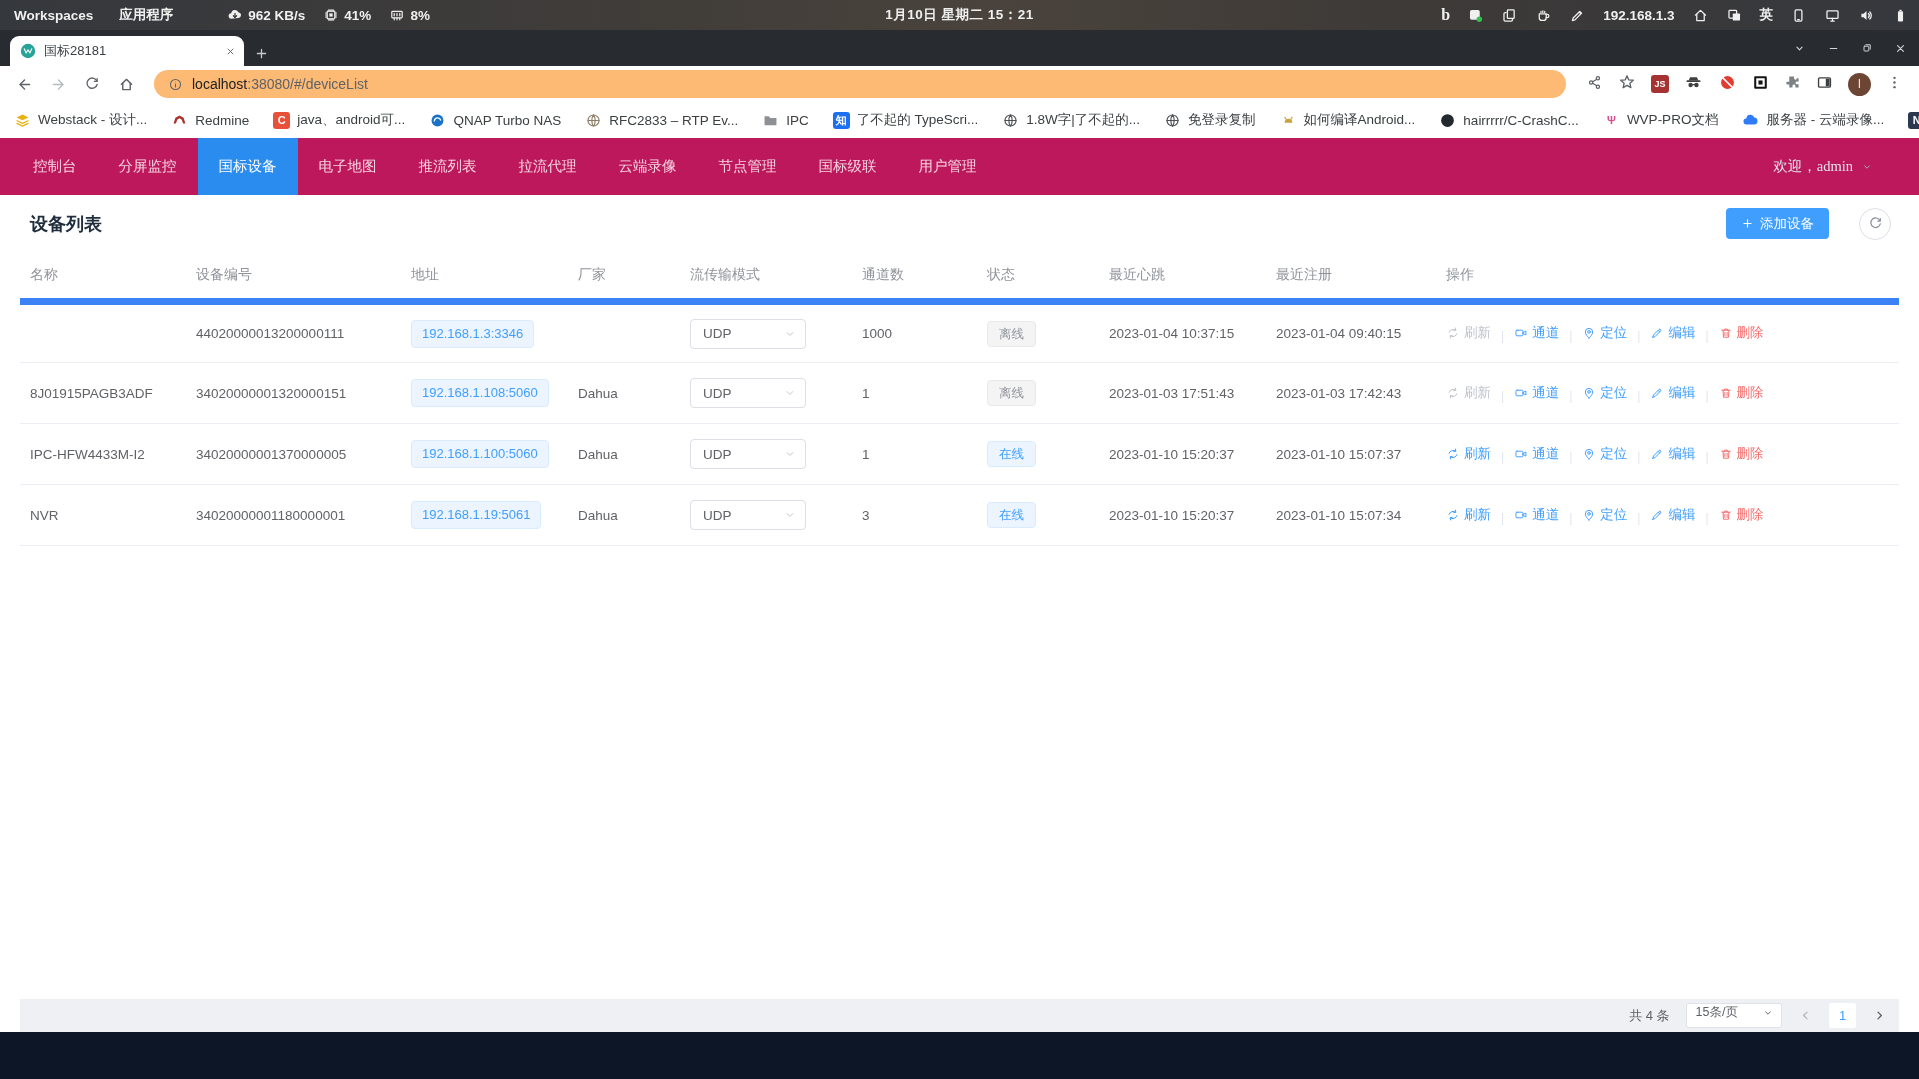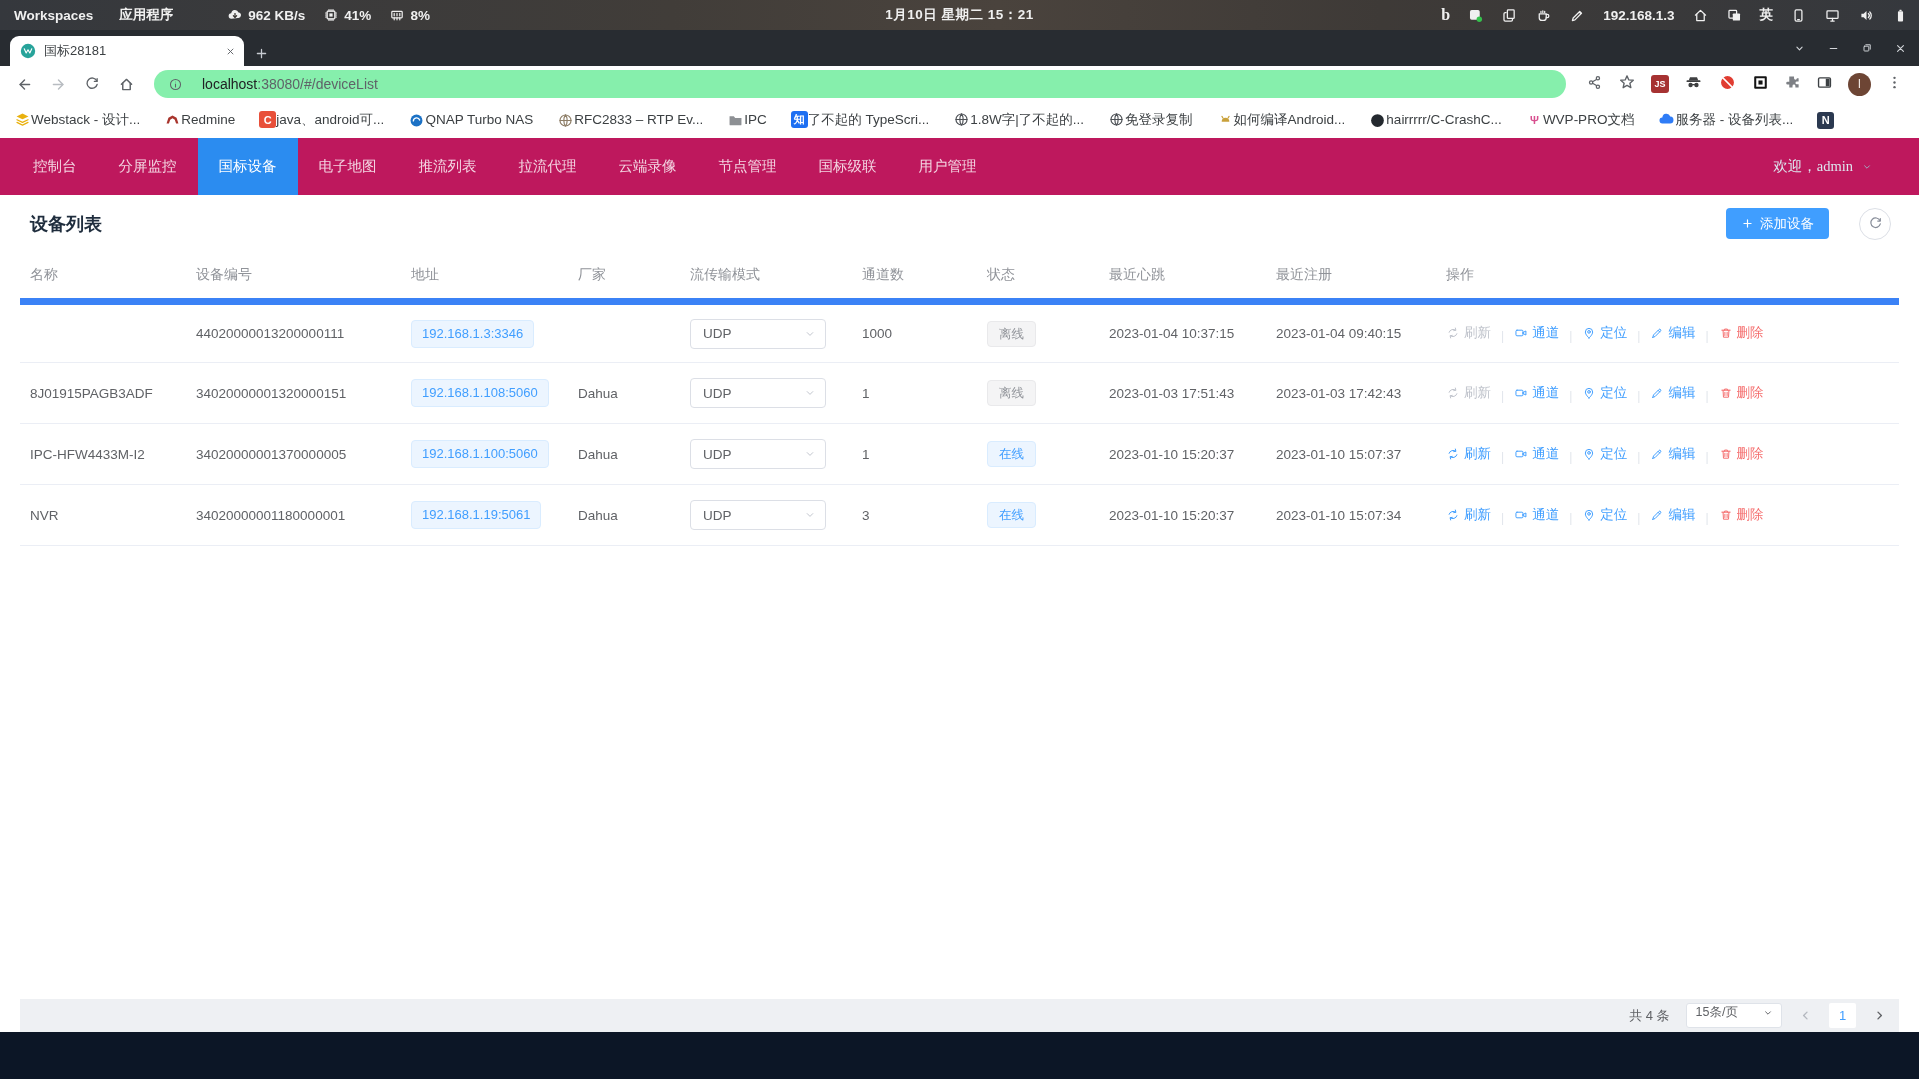"localhost:38080/#/deviceList" .urlbar { background: #86efac -> #fdba74; gap: 19px -> 9px }
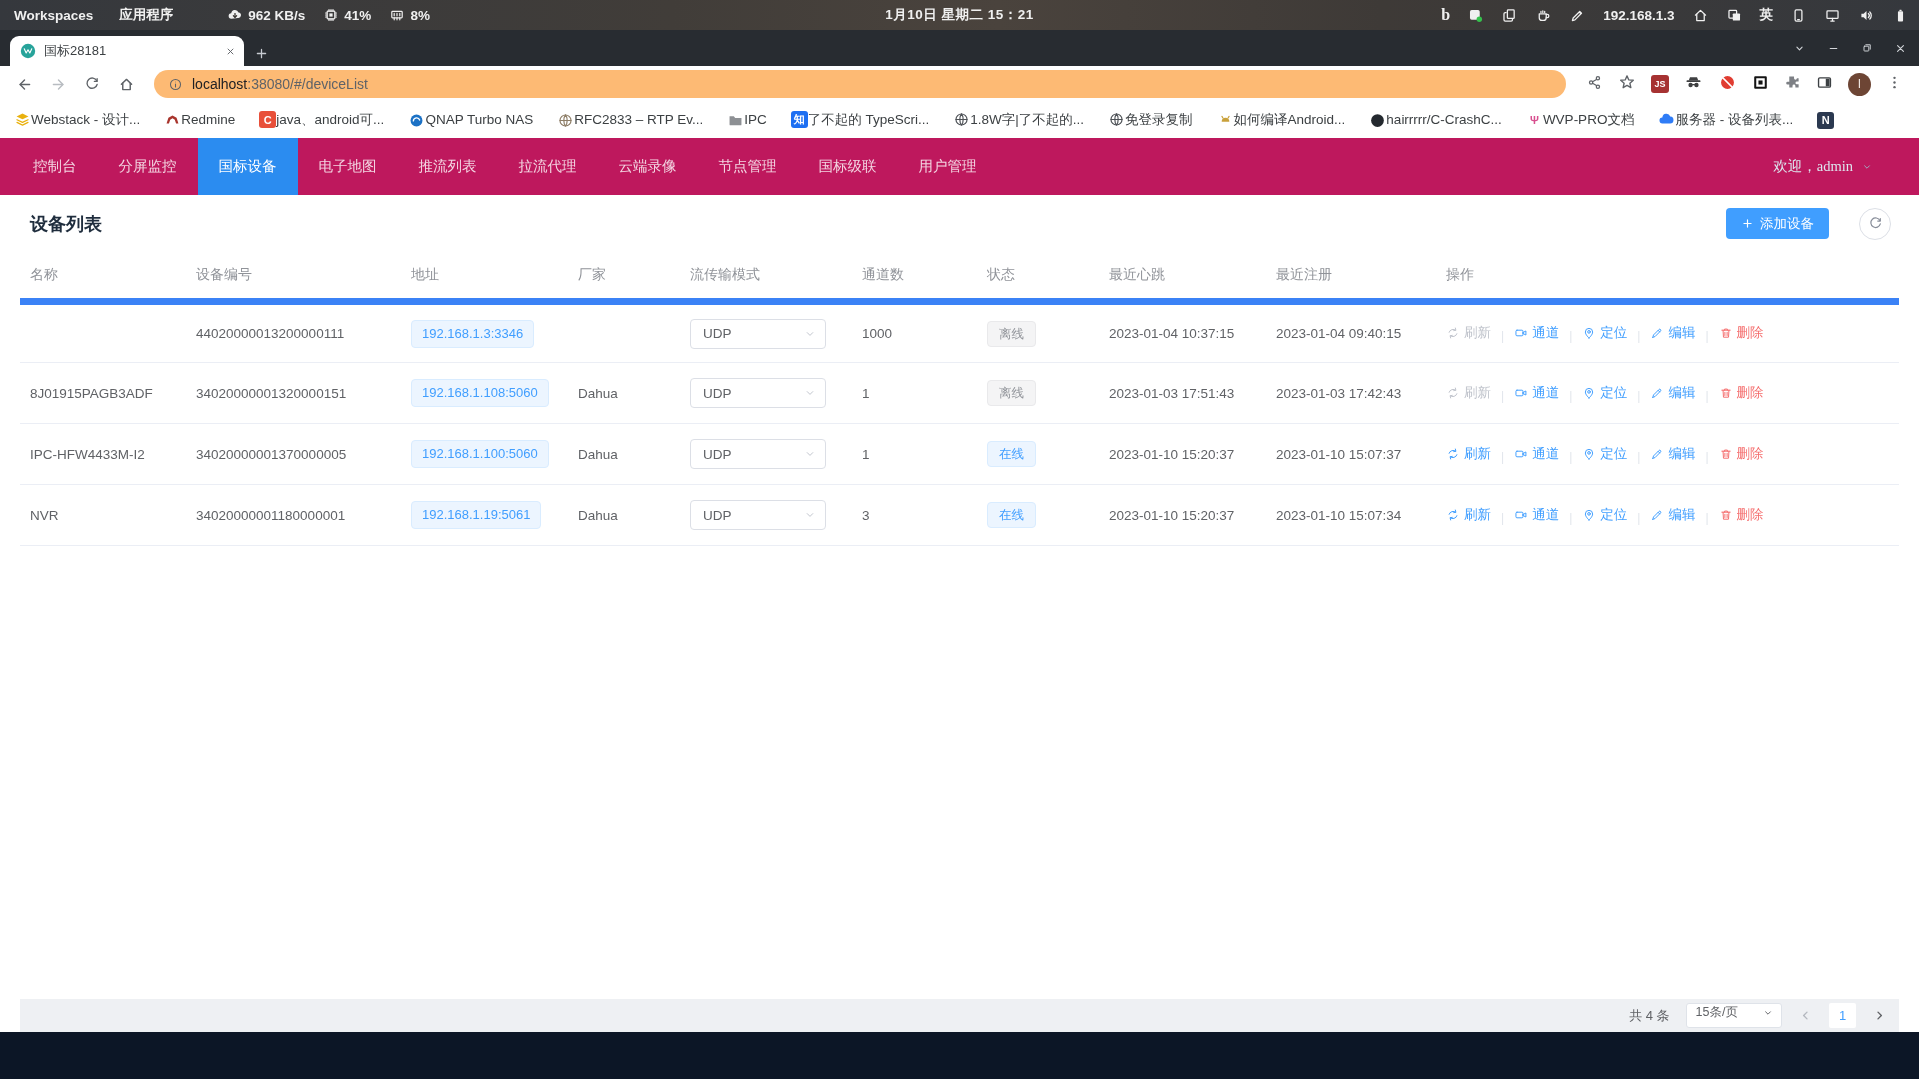"Webstack - 设计..." .bm { align-items: flex-start -> center; gap: none -> 7px }
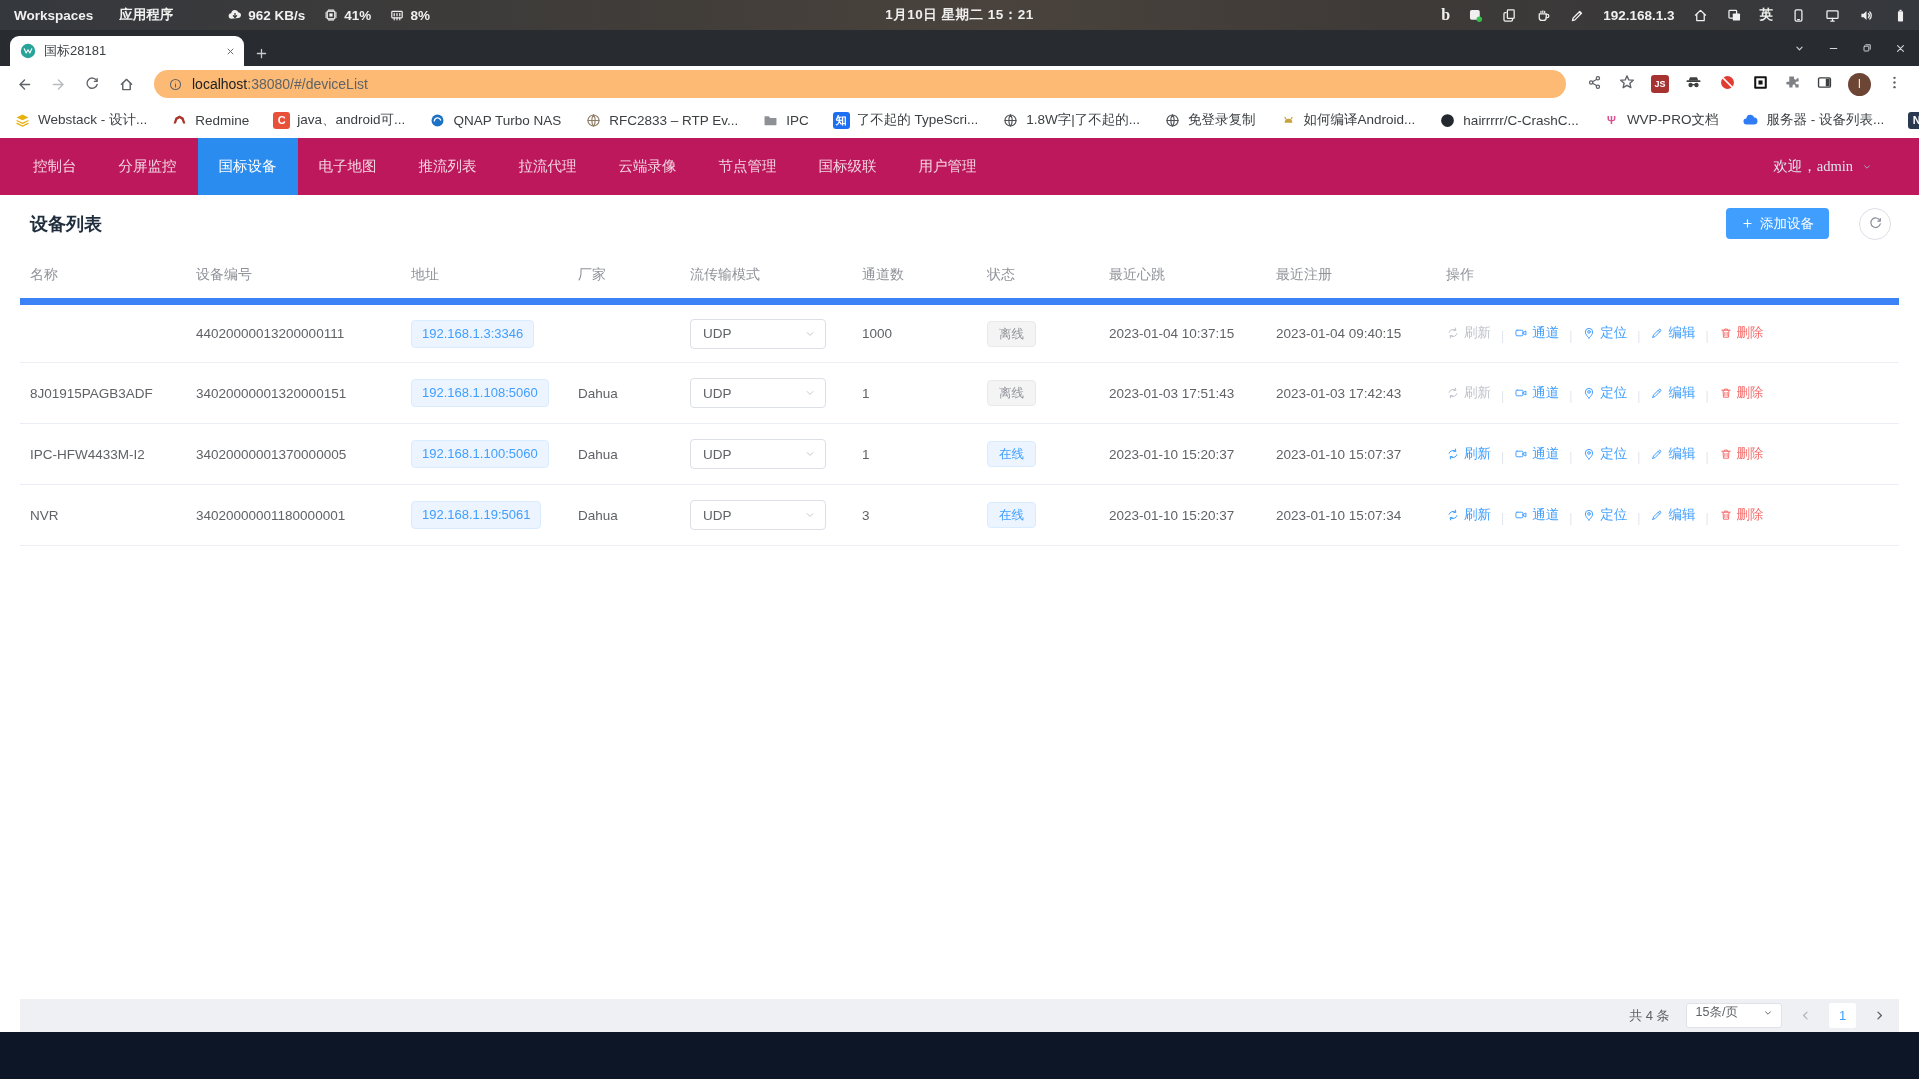"服务器 - 设备列表..." span { text: 设备列表 -> 云端录像 }
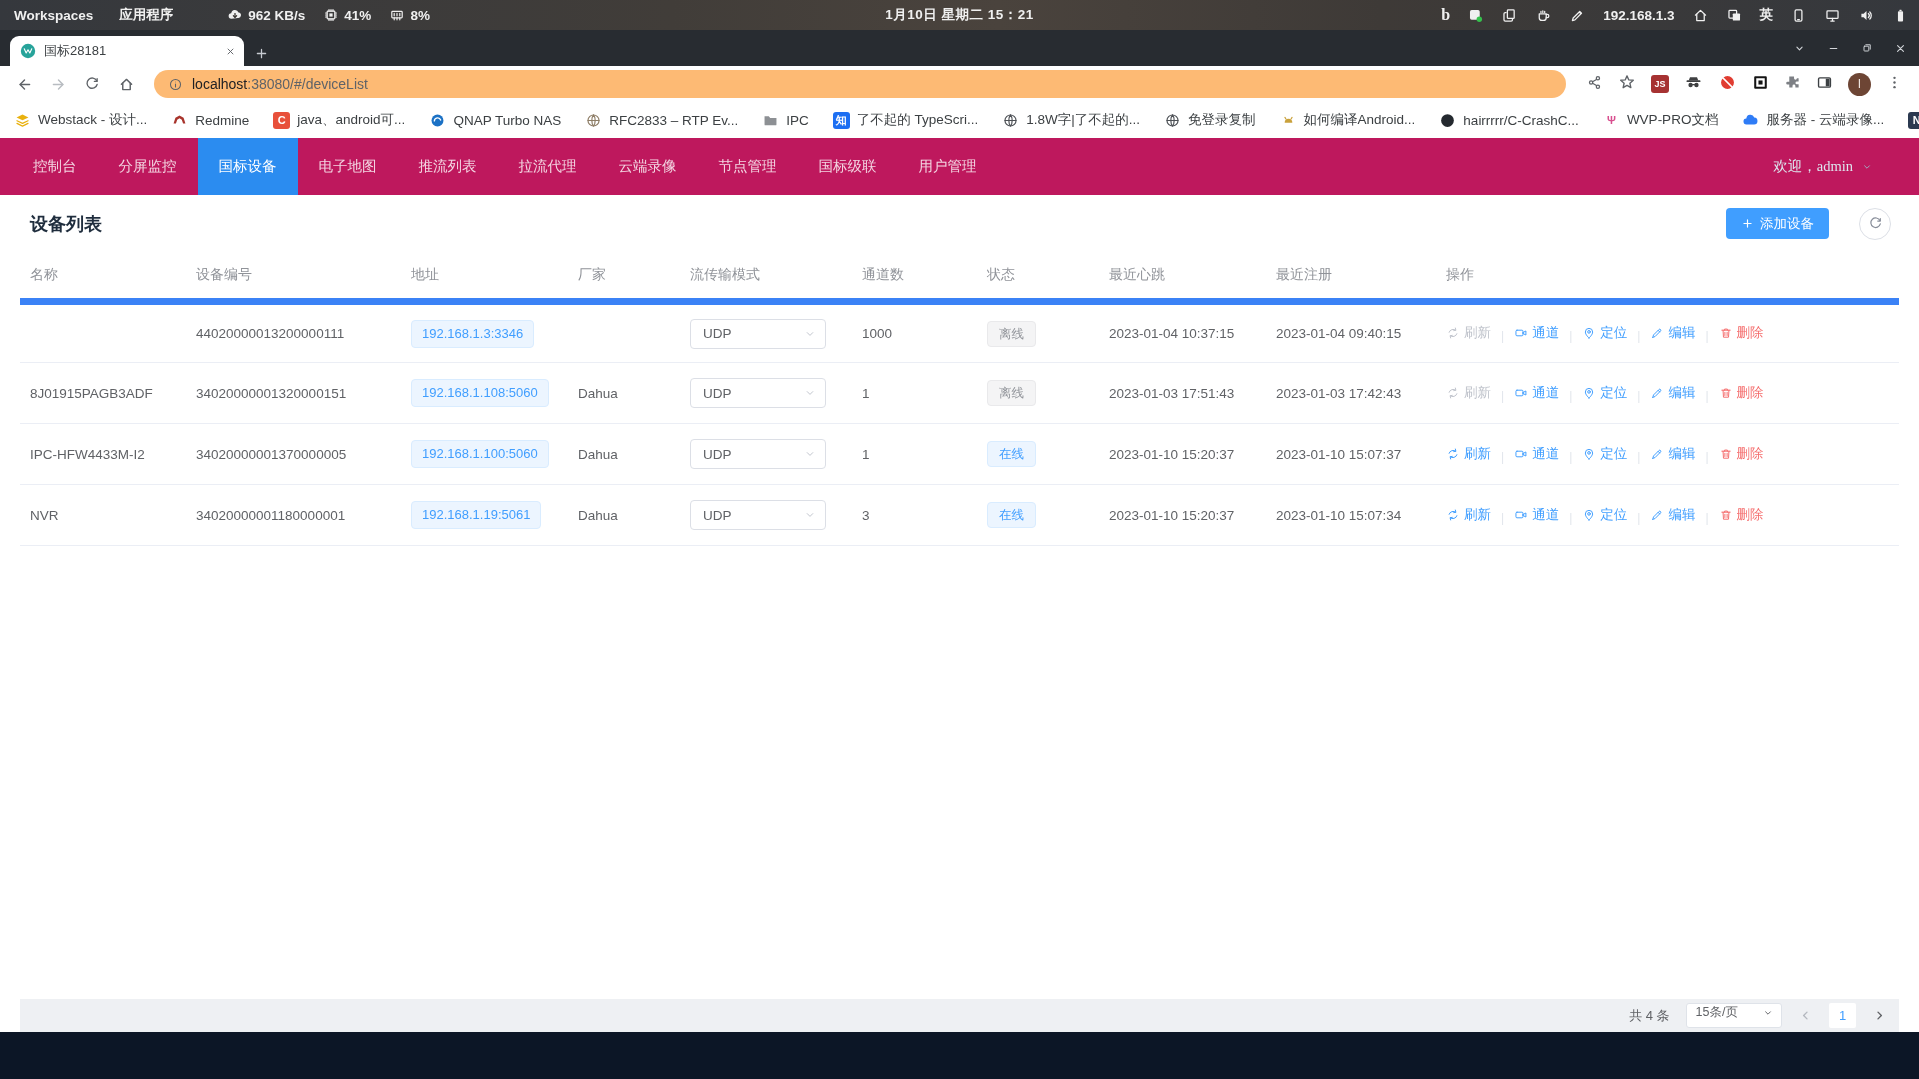"UDP" .sel { width: 136px -> 116px }
